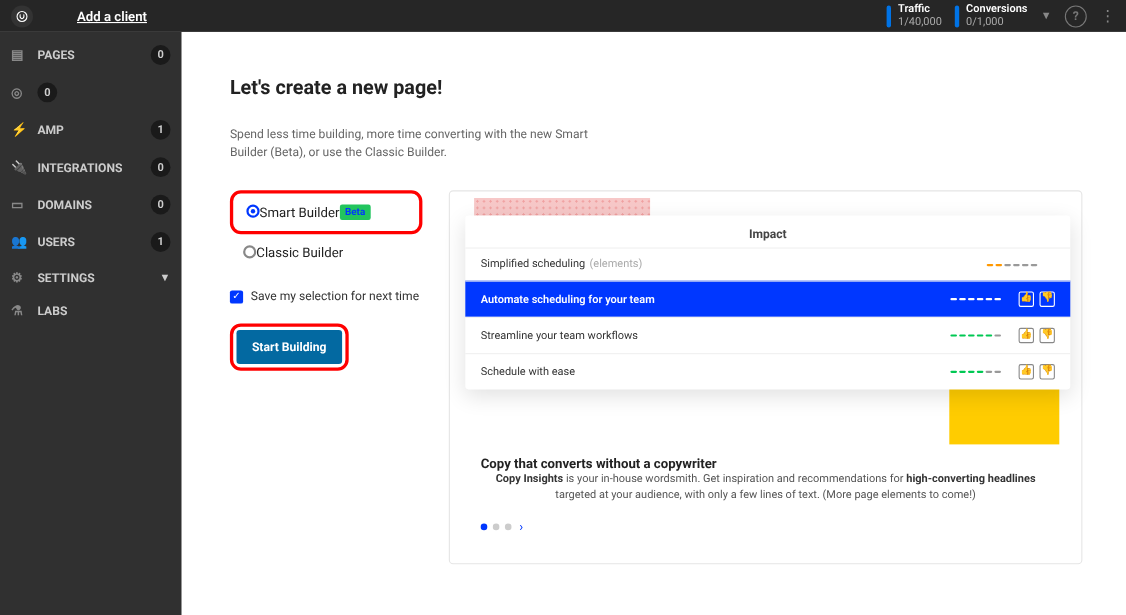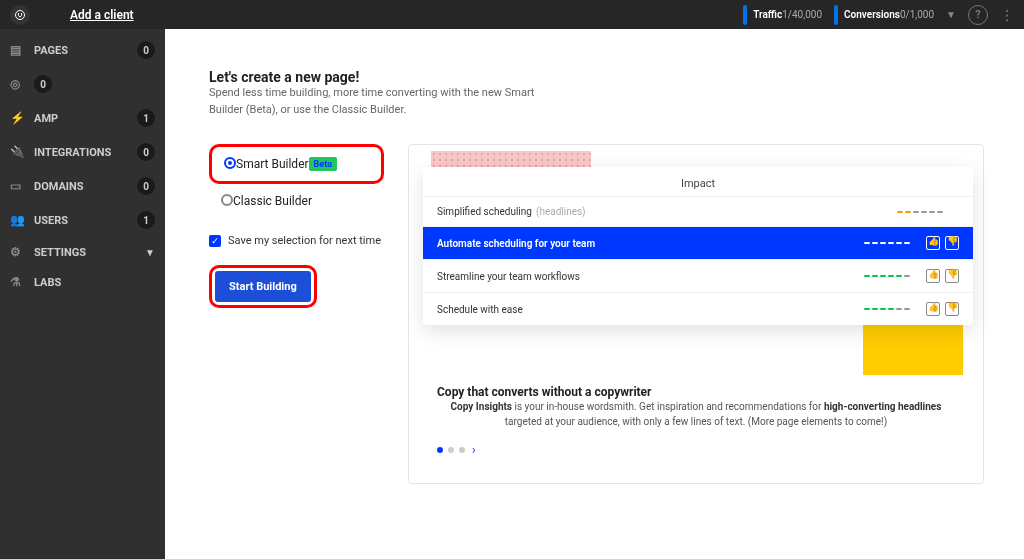"Traffic" .metric-text { flex-direction: row -> column }
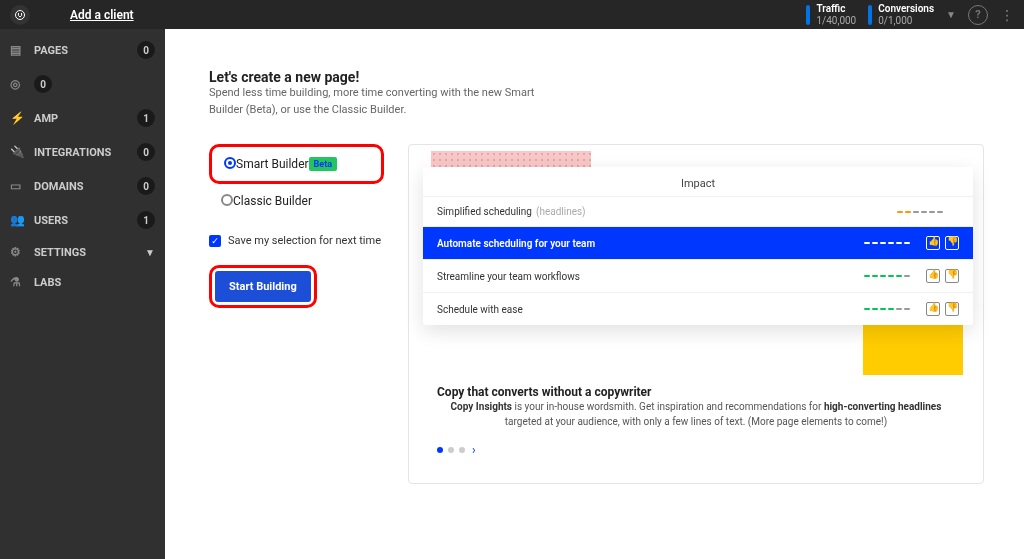"Let's create a new page!" .heading { font-size: 14px -> 18px; margin-bottom: 0 -> 24px }
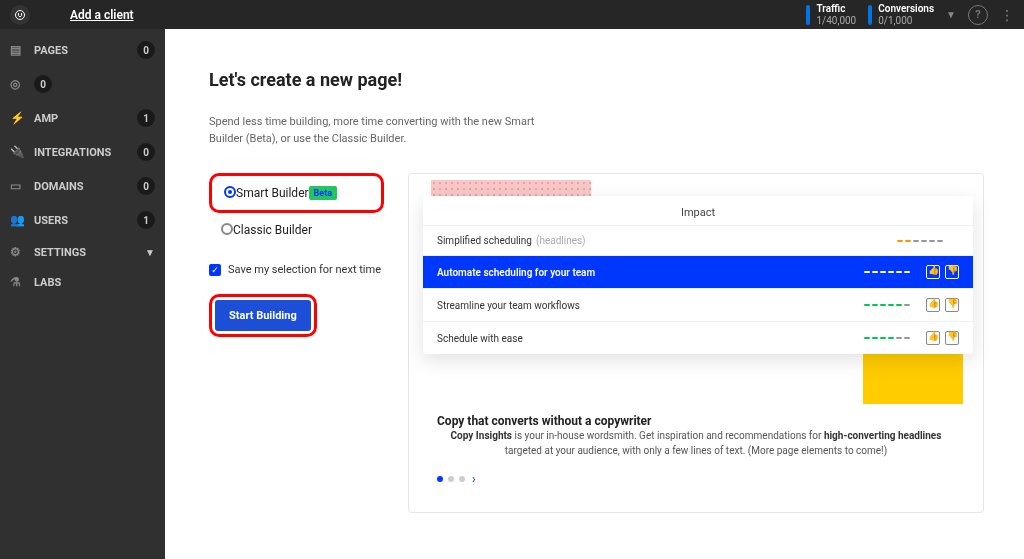"Impact" .card-head { font-weight: 400 -> 700 }
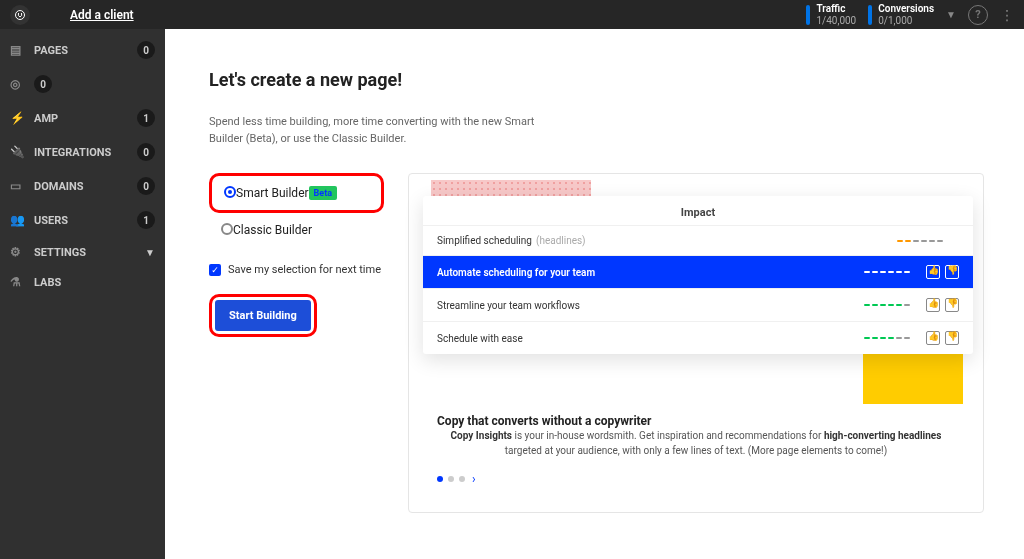"(headlines)" span.orig { text: headlines -> elements }
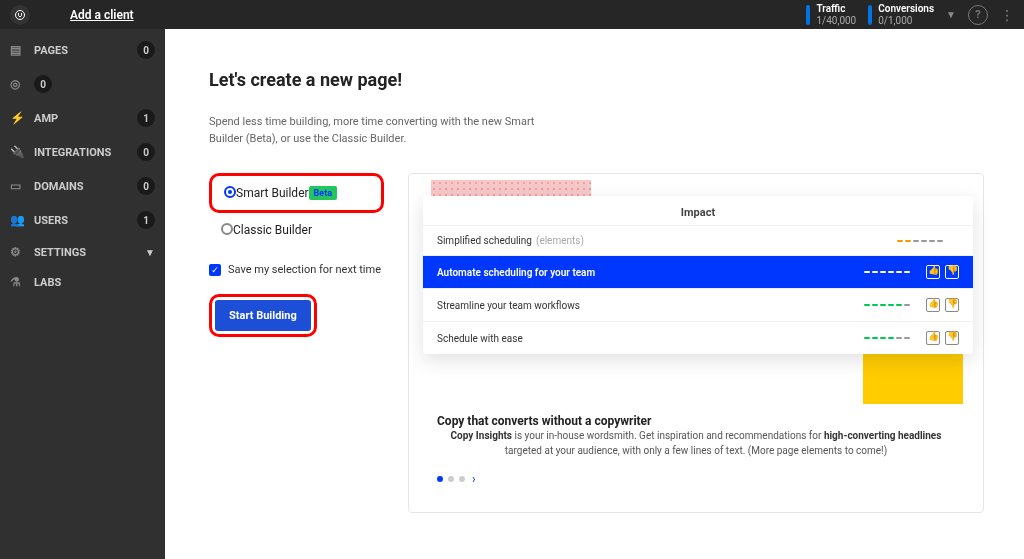"Start Building" .start-btn { background: #1d4ed8 -> #0369a1 }
